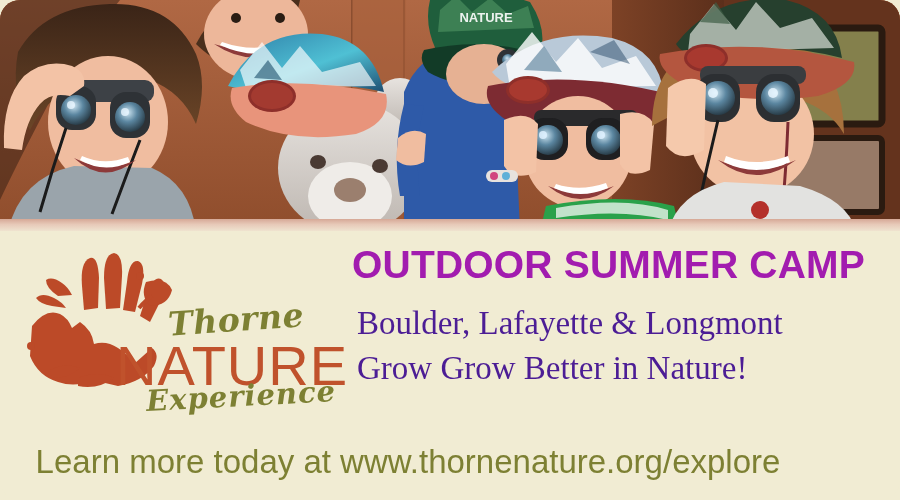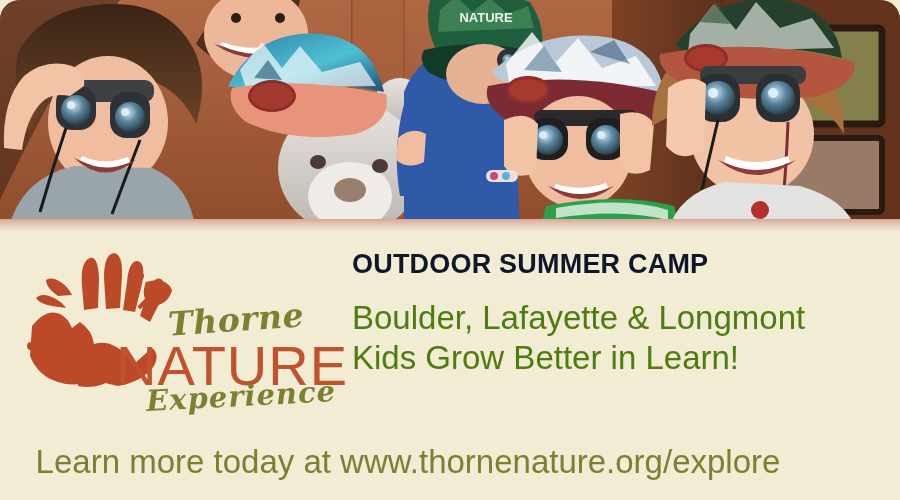"OUTDOOR SUMMER CAMP" .headline { color: #0f172a -> #a21caf; font-size: 27px -> 39px }
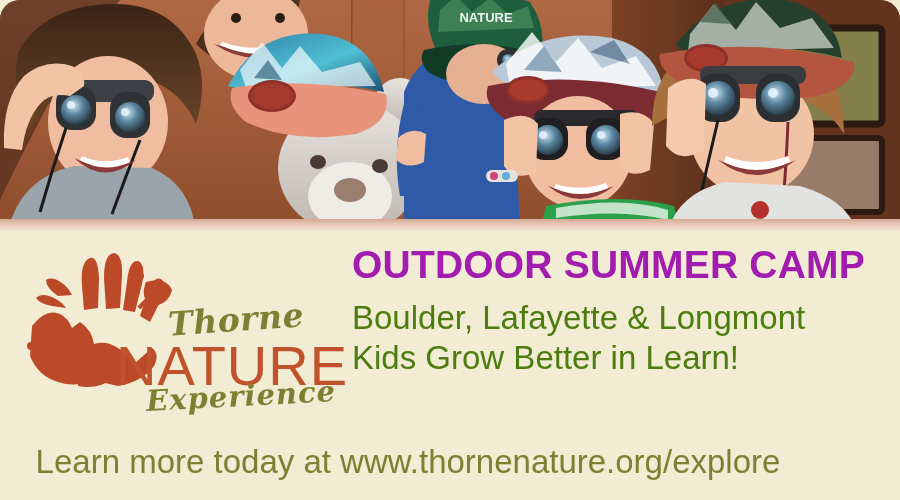"Boulder, Lafayette & Longmont" .subline { color: #4d7c0f -> #4c1d95; font-family: Liberation Sans, sans-serif -> Liberation Serif, serif; margin: 0 -> 5px }
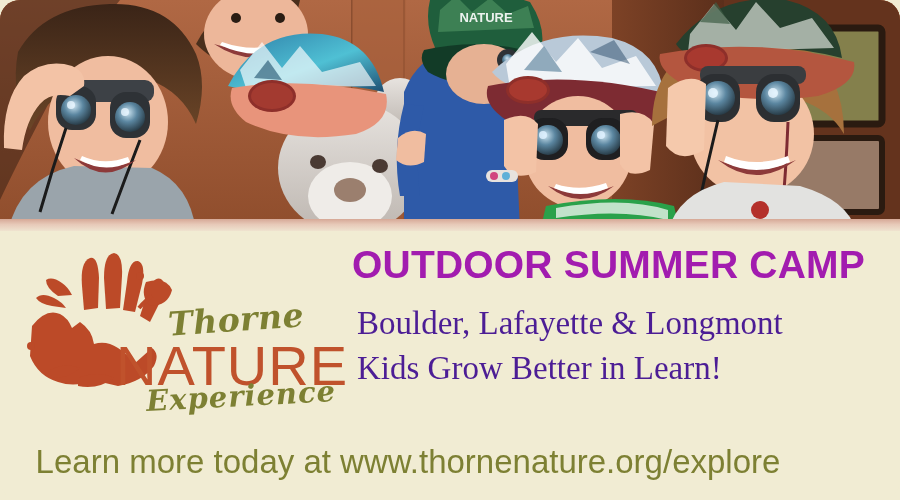"Kids Grow Better in Learn!" p.subline { text: Kids Grow Better in Learn -> Grow Grow Better in Nature }
